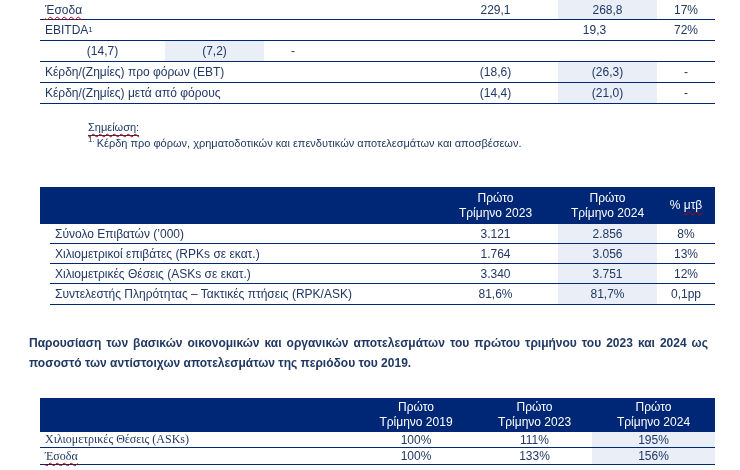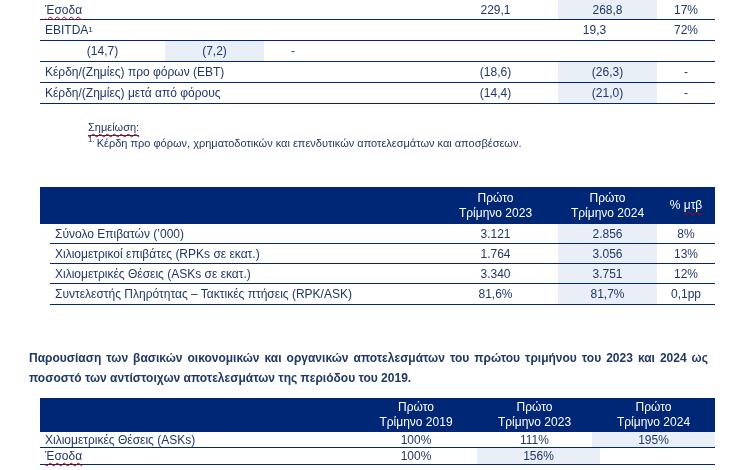"Παρουσίαση των βασικών οικονομικών και" .para { top: 348px -> 333px }
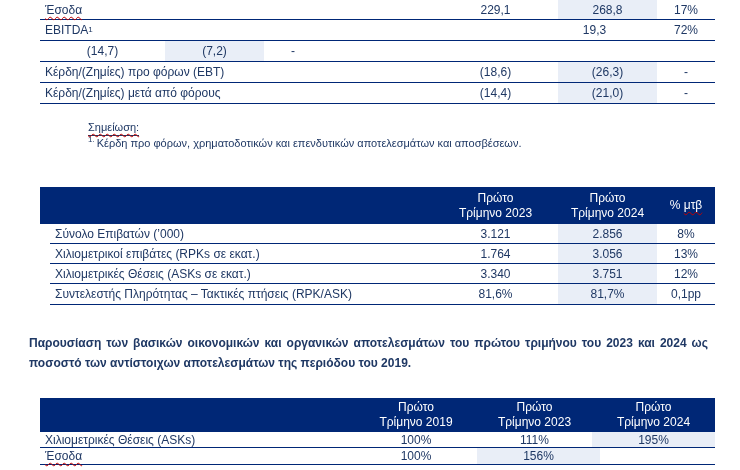"Χιλιομετρικές Θέσεις (ASKs)" .t3 .lblc { font-family: none -> Liberation Serif, serif }
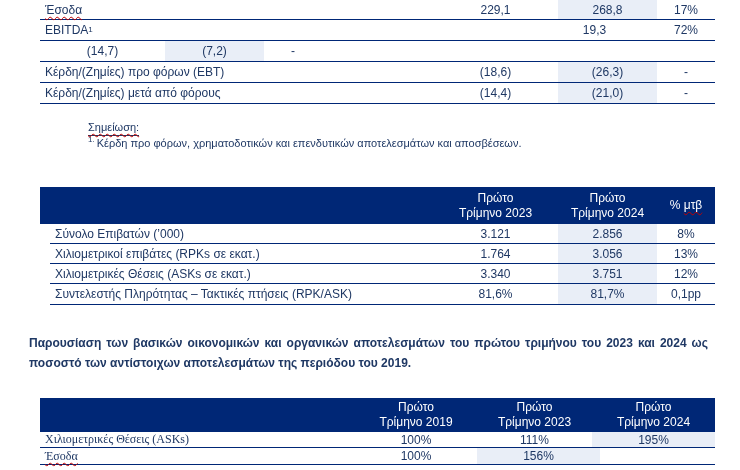"133%" div.cell { html: none -> <div>133%</div> }
